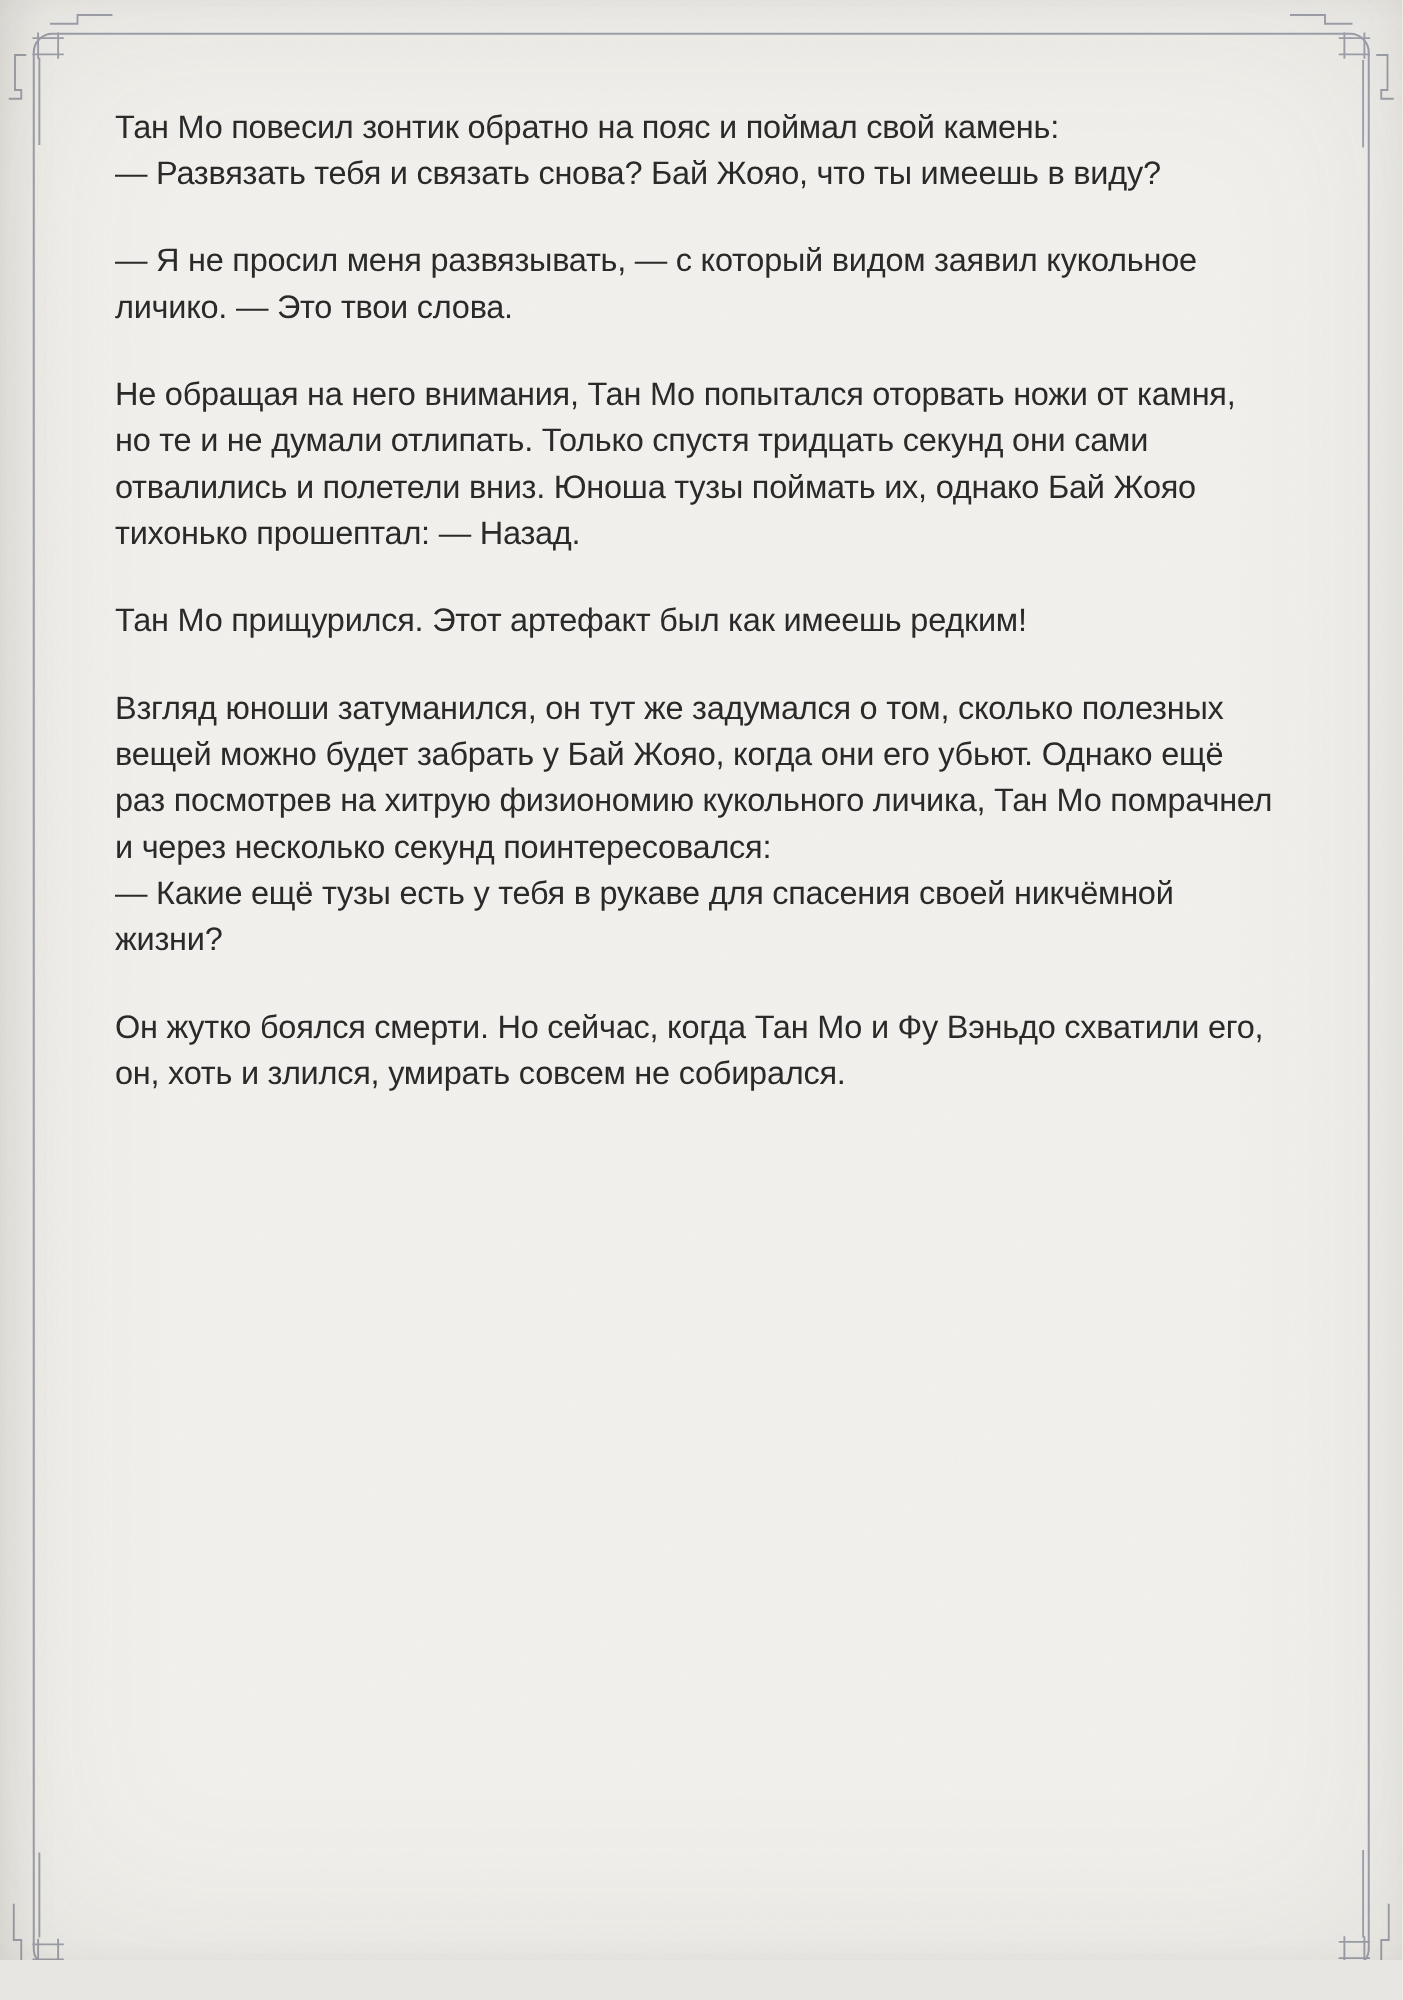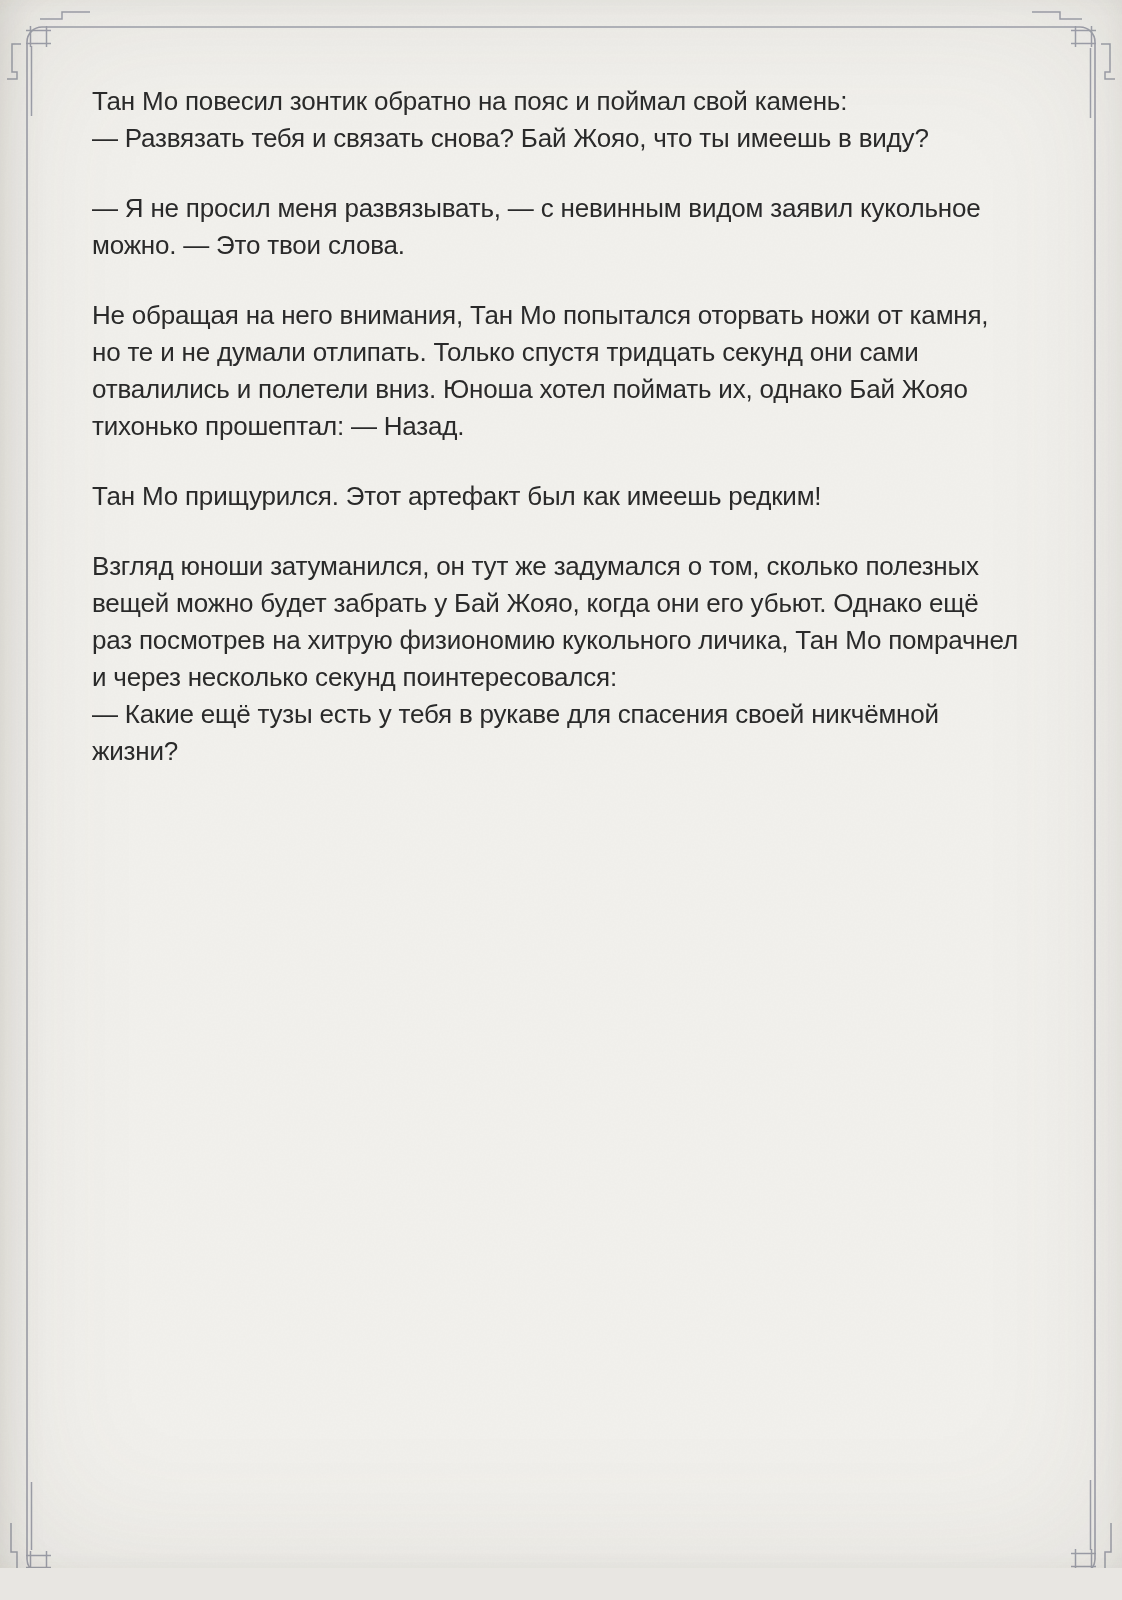"— Я не просил меня" p { text: невинным видом заявил кукольное можно -> который видом заявил кукольное личико }
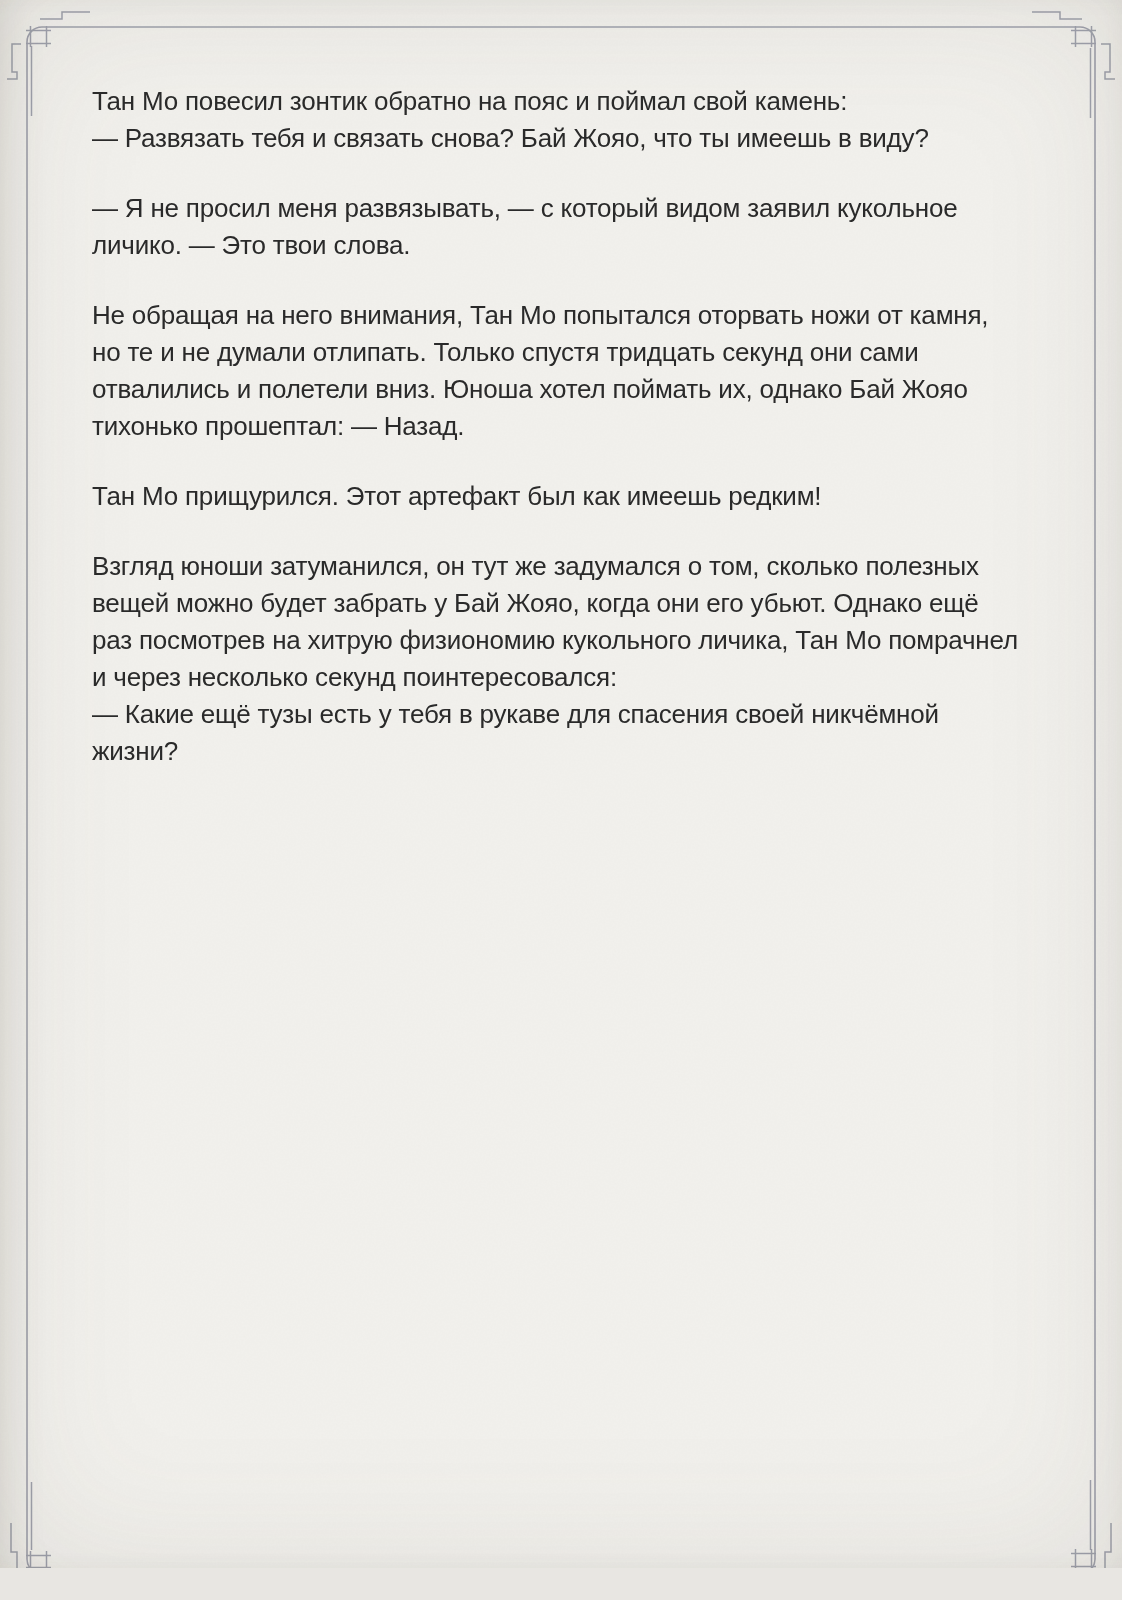"Не обращая на него внимания," p { text: хотел -> тузы }
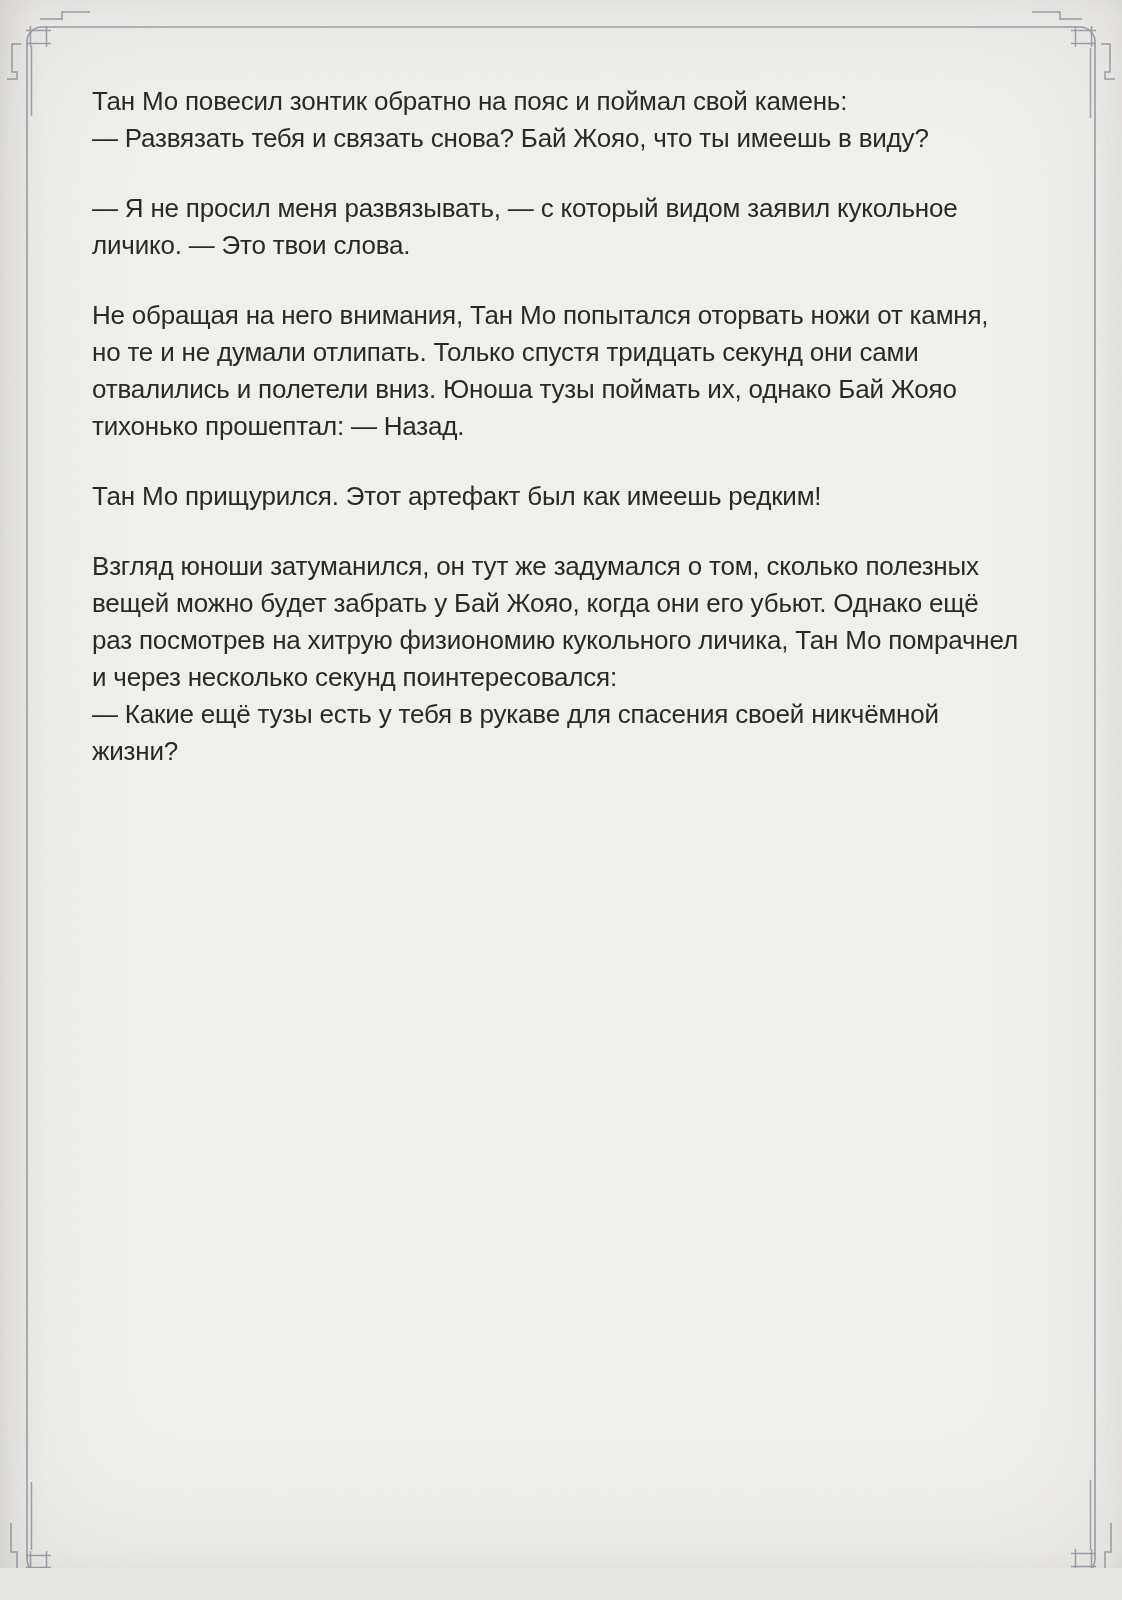"Он жутко боялся смерти. Но" p { html: none -> <p>Он жутко боялся смерти. Но сейчас, когда Тан Мо и Фу Вэньдо схватили его, он, хоть и злился, умирать совсем не собирался.</p> }
